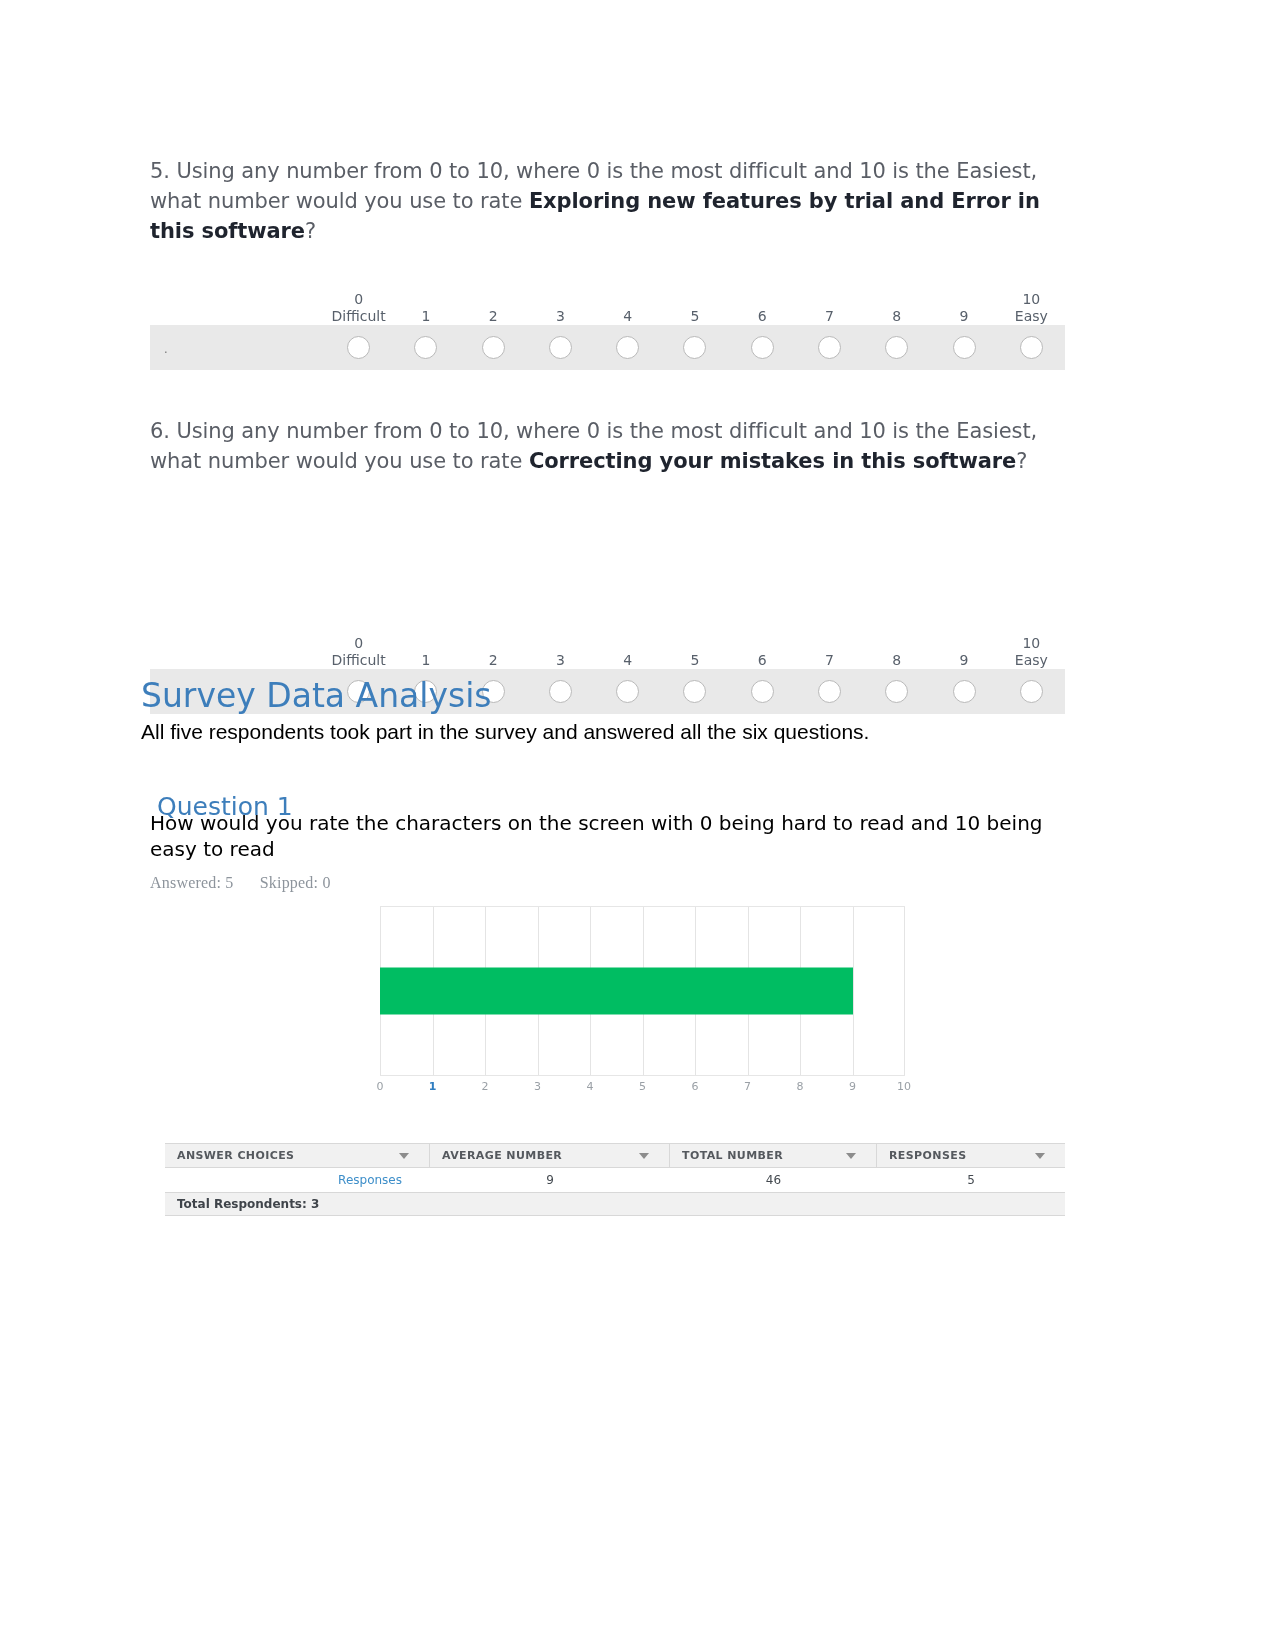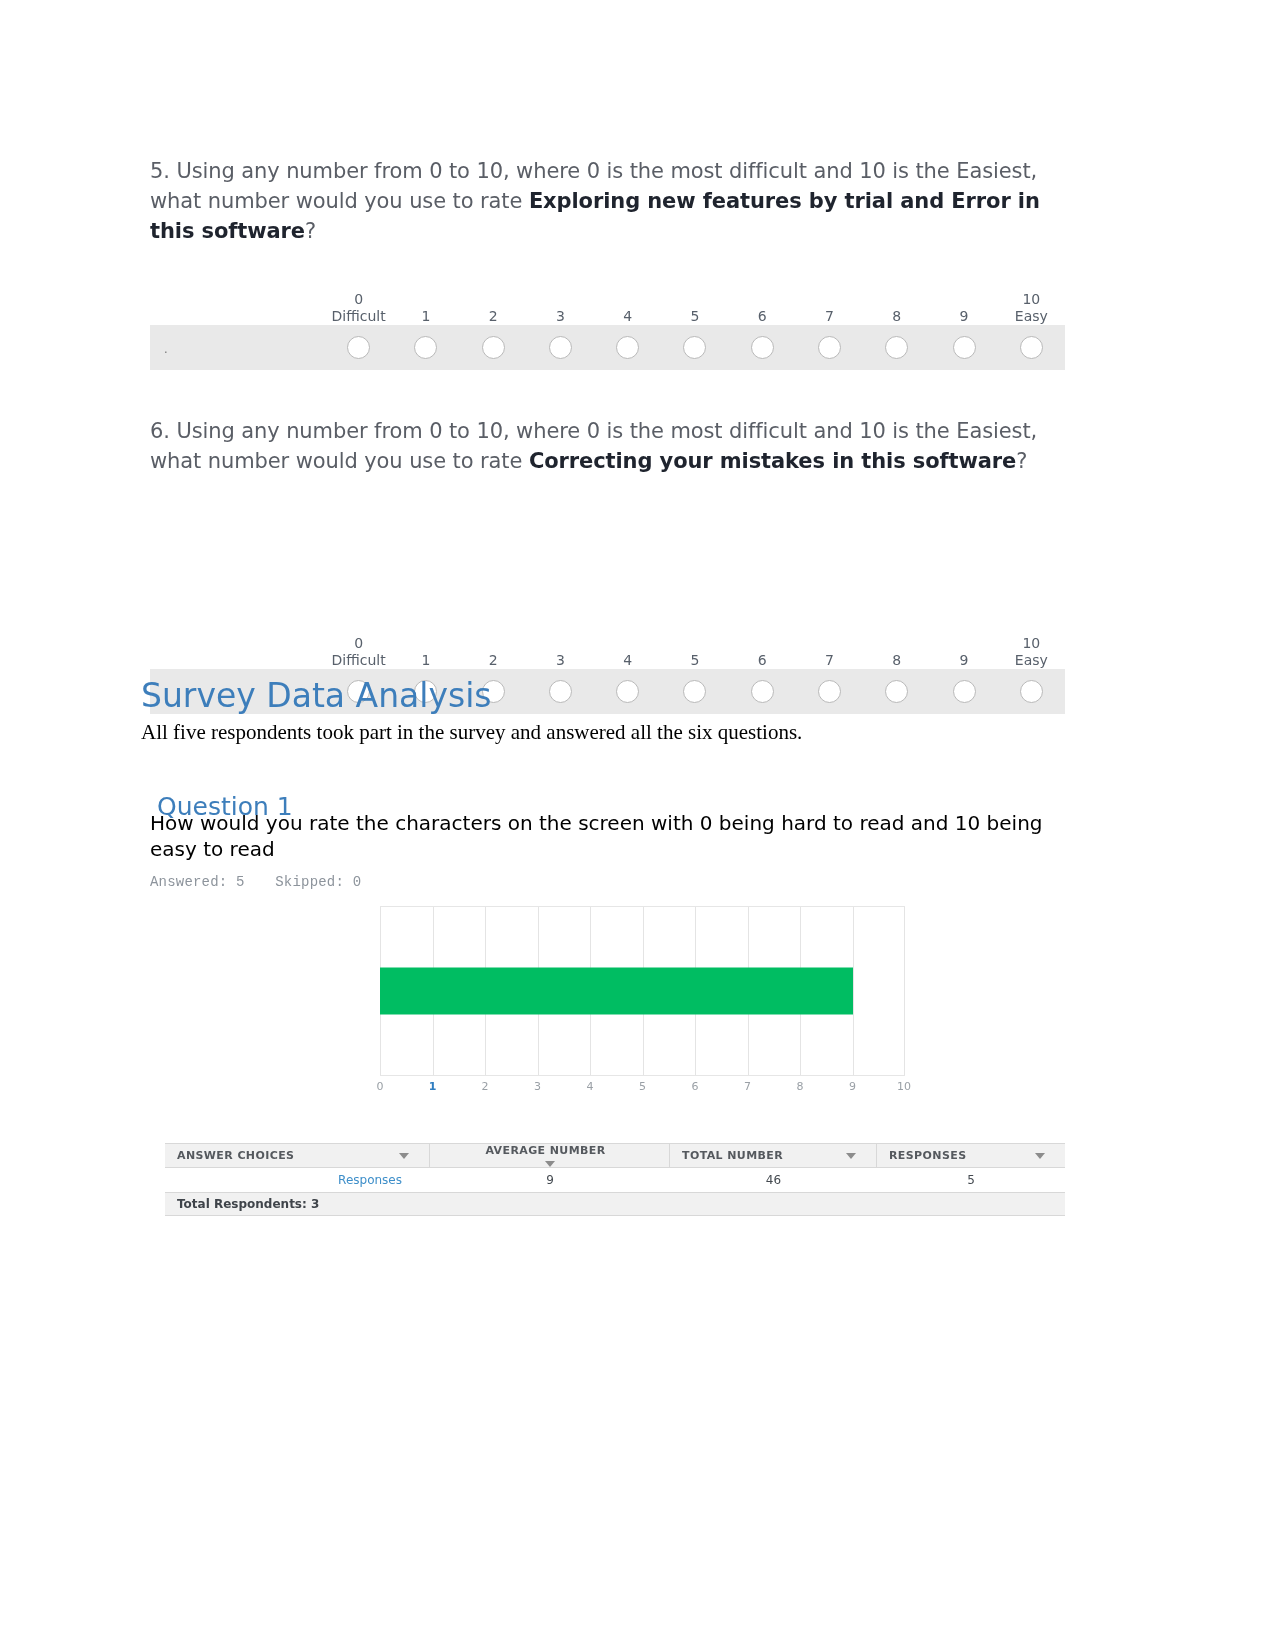"All five respondents took part" .body-serif { font-family: Liberation Serif, serif -> Liberation Sans, sans-serif }
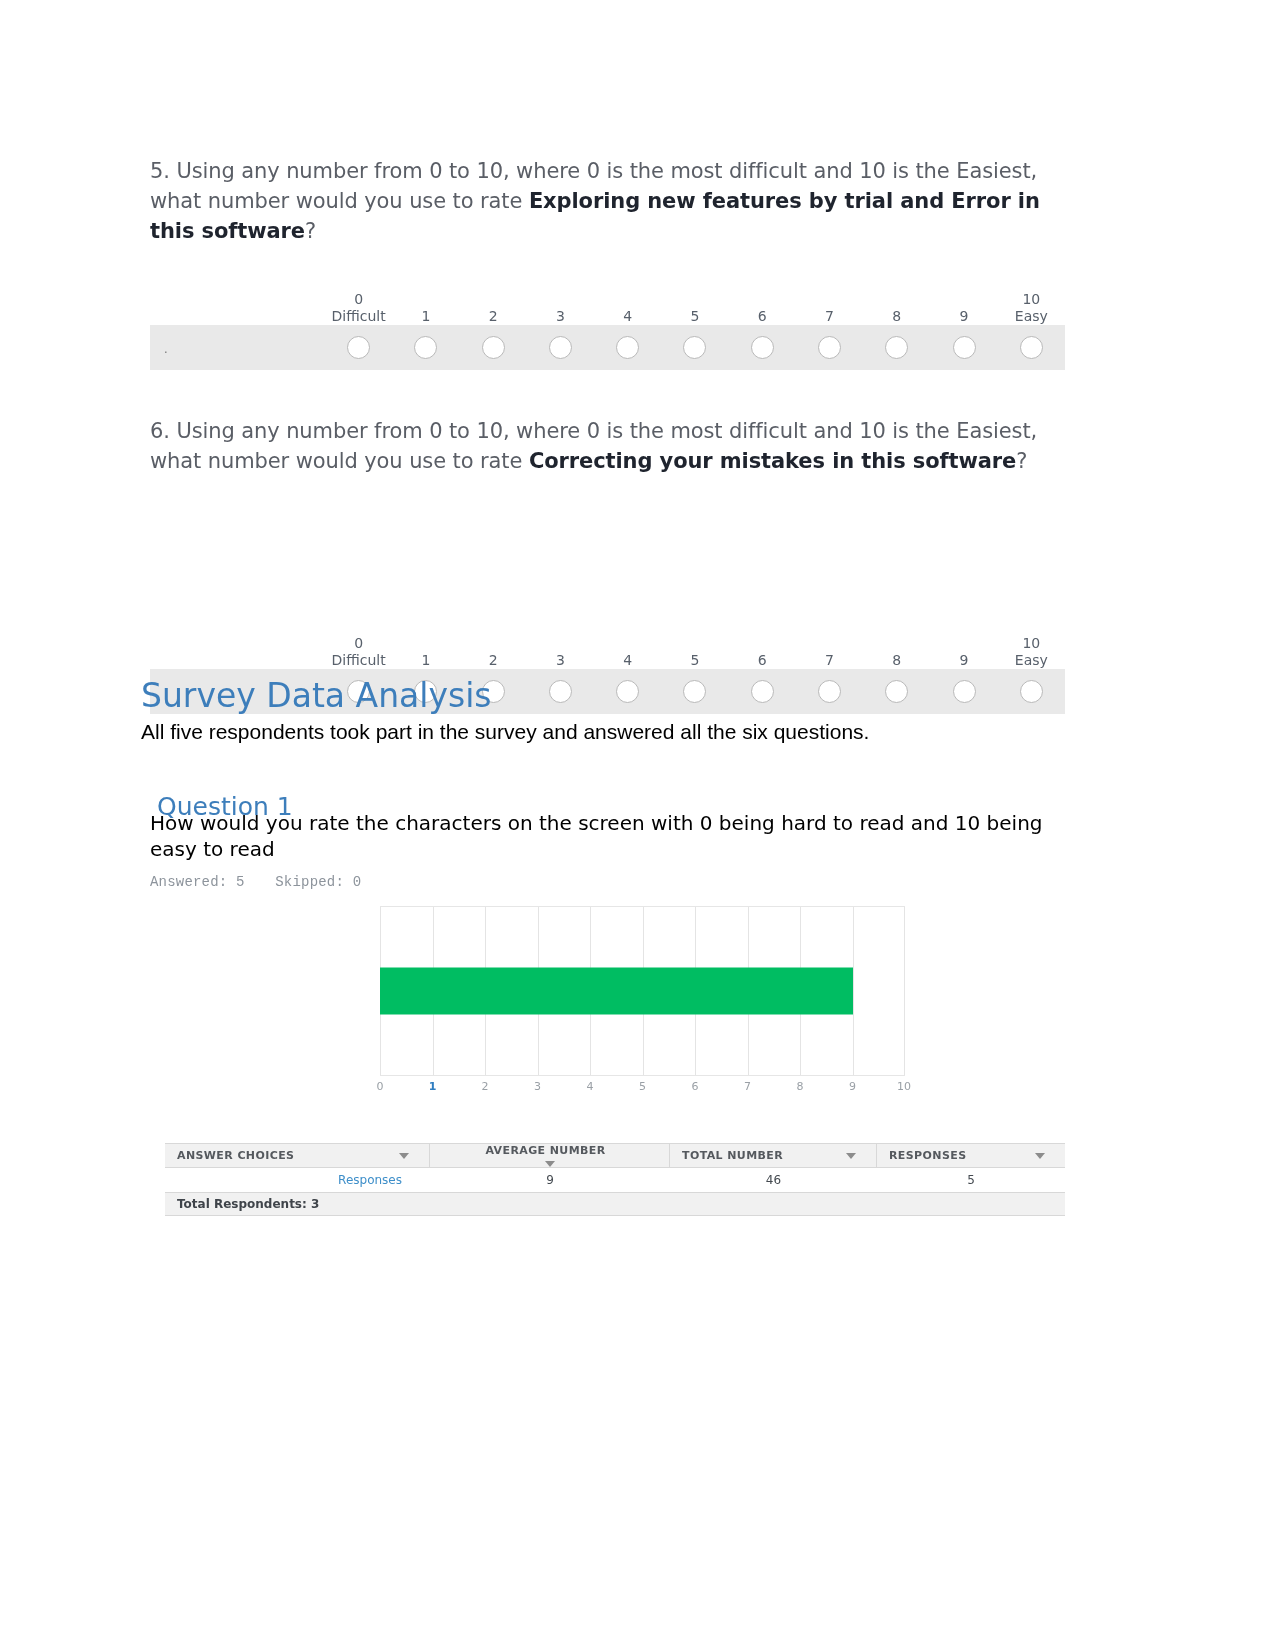"Answered: 5 Skipped: 0" .report-meta { font-family: Liberation Mono, monospace -> Liberation Serif, serif; font-size: 14px -> 16px }
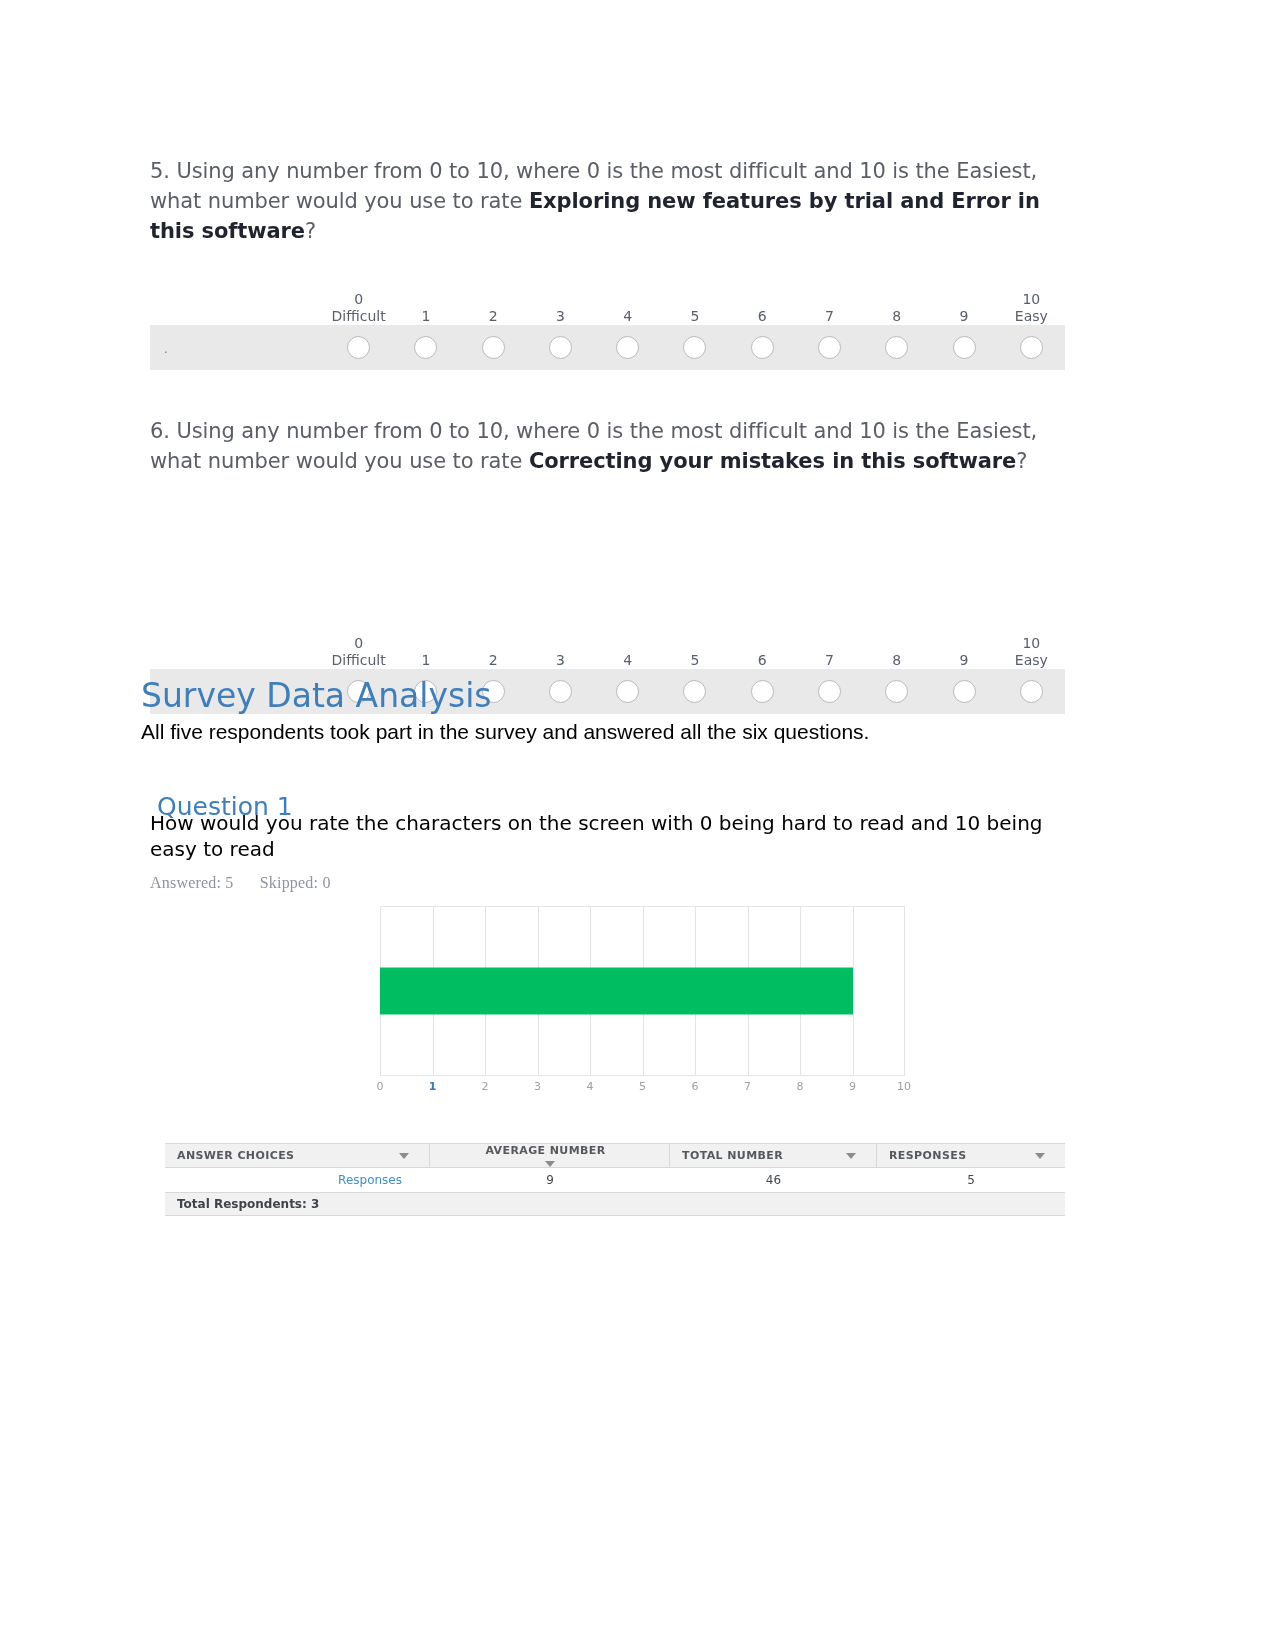"AVERAGE NUMBER" .col2 { flex-direction: column -> none }
